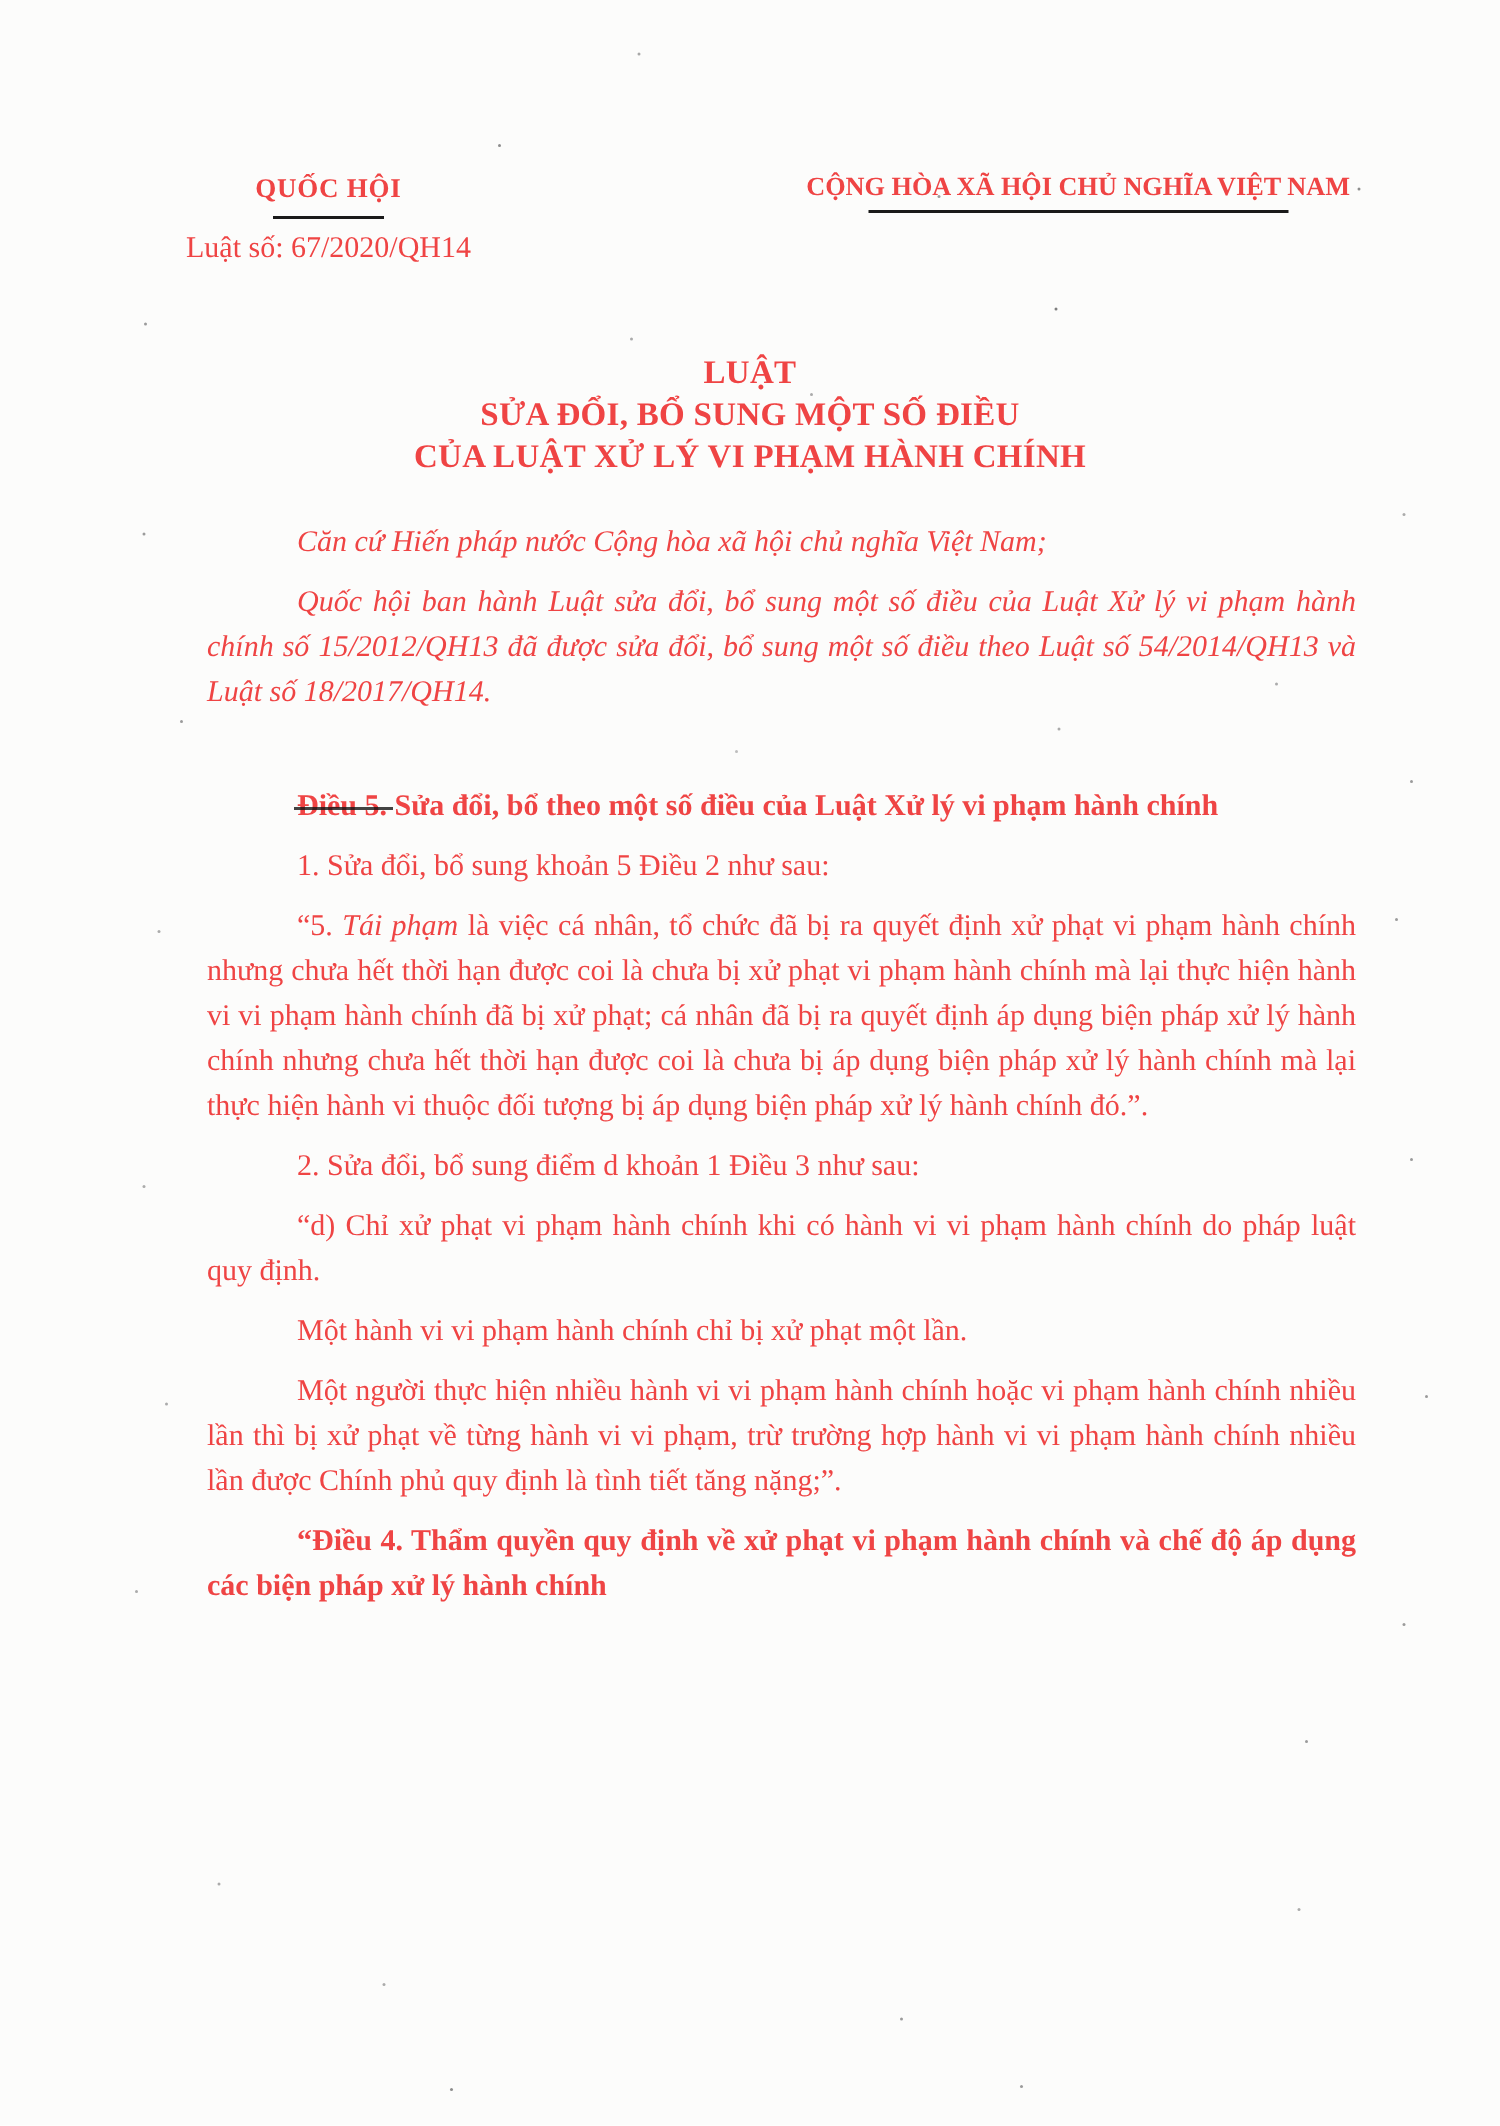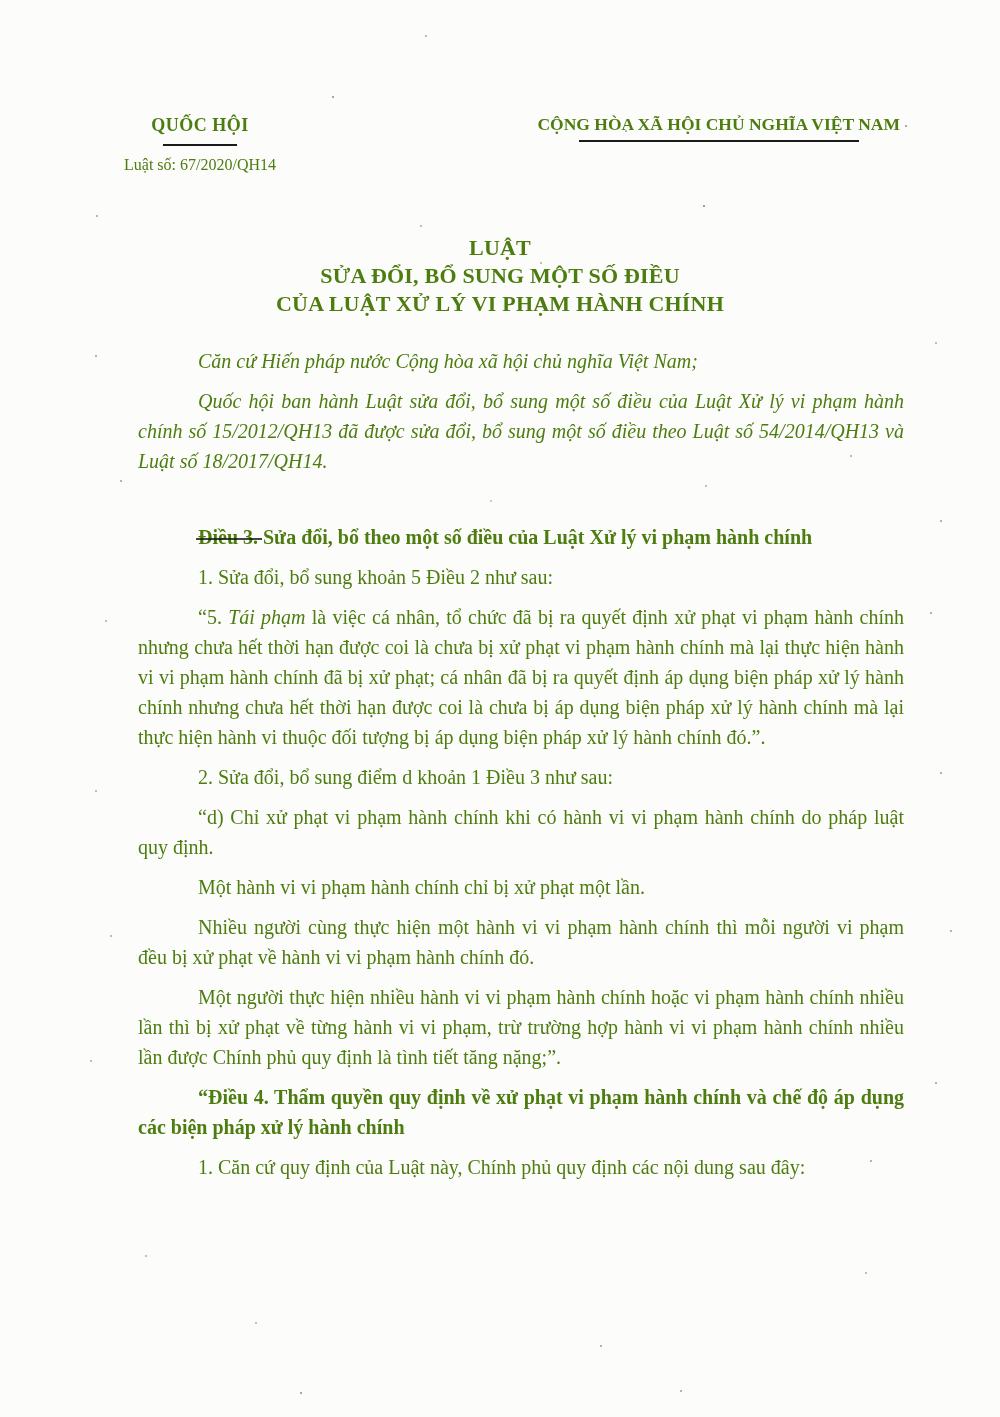"QUỐC HỘI" .page { color: #4d7c0f -> #ef4444 }
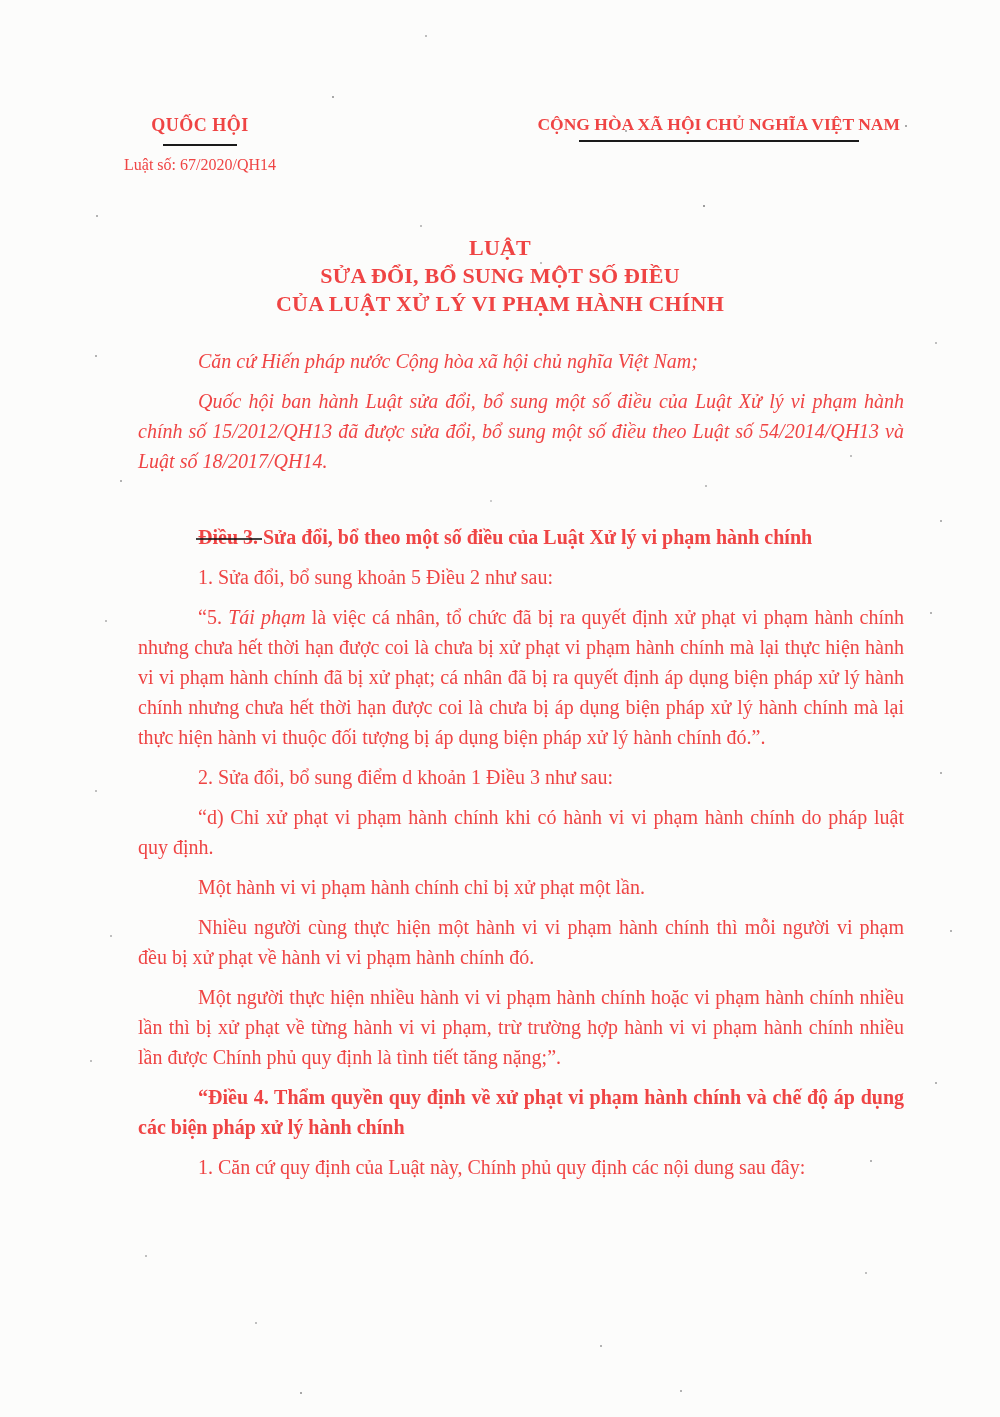"Luật số: 67/2020/QH14" .law-no { font-size: 16px -> 20px }
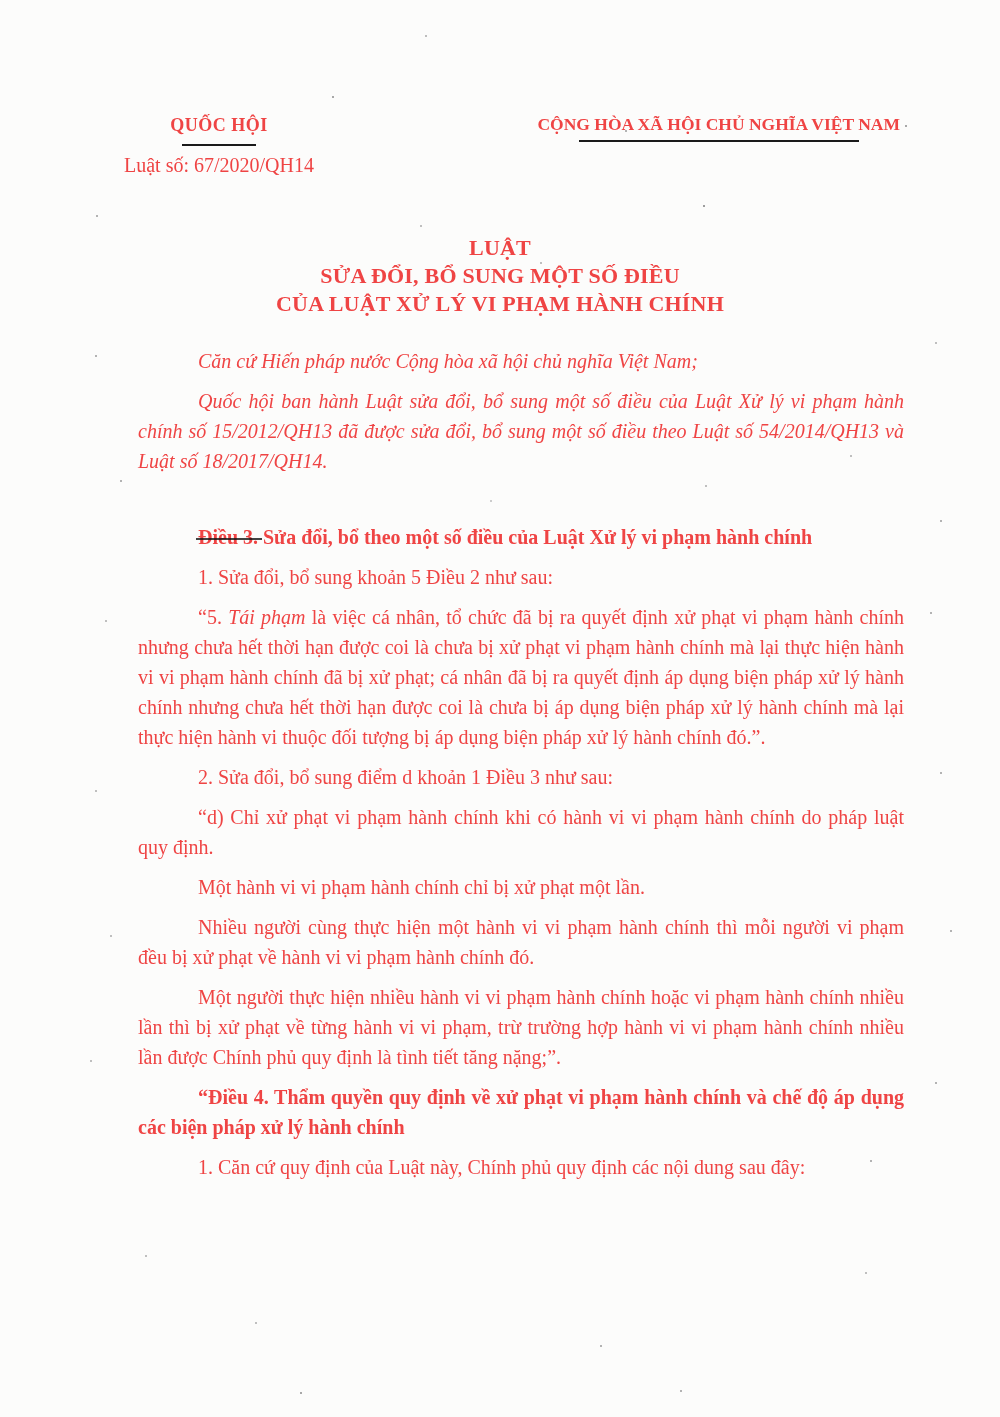"Điều 3." span.strike { text: 3 -> 5 }
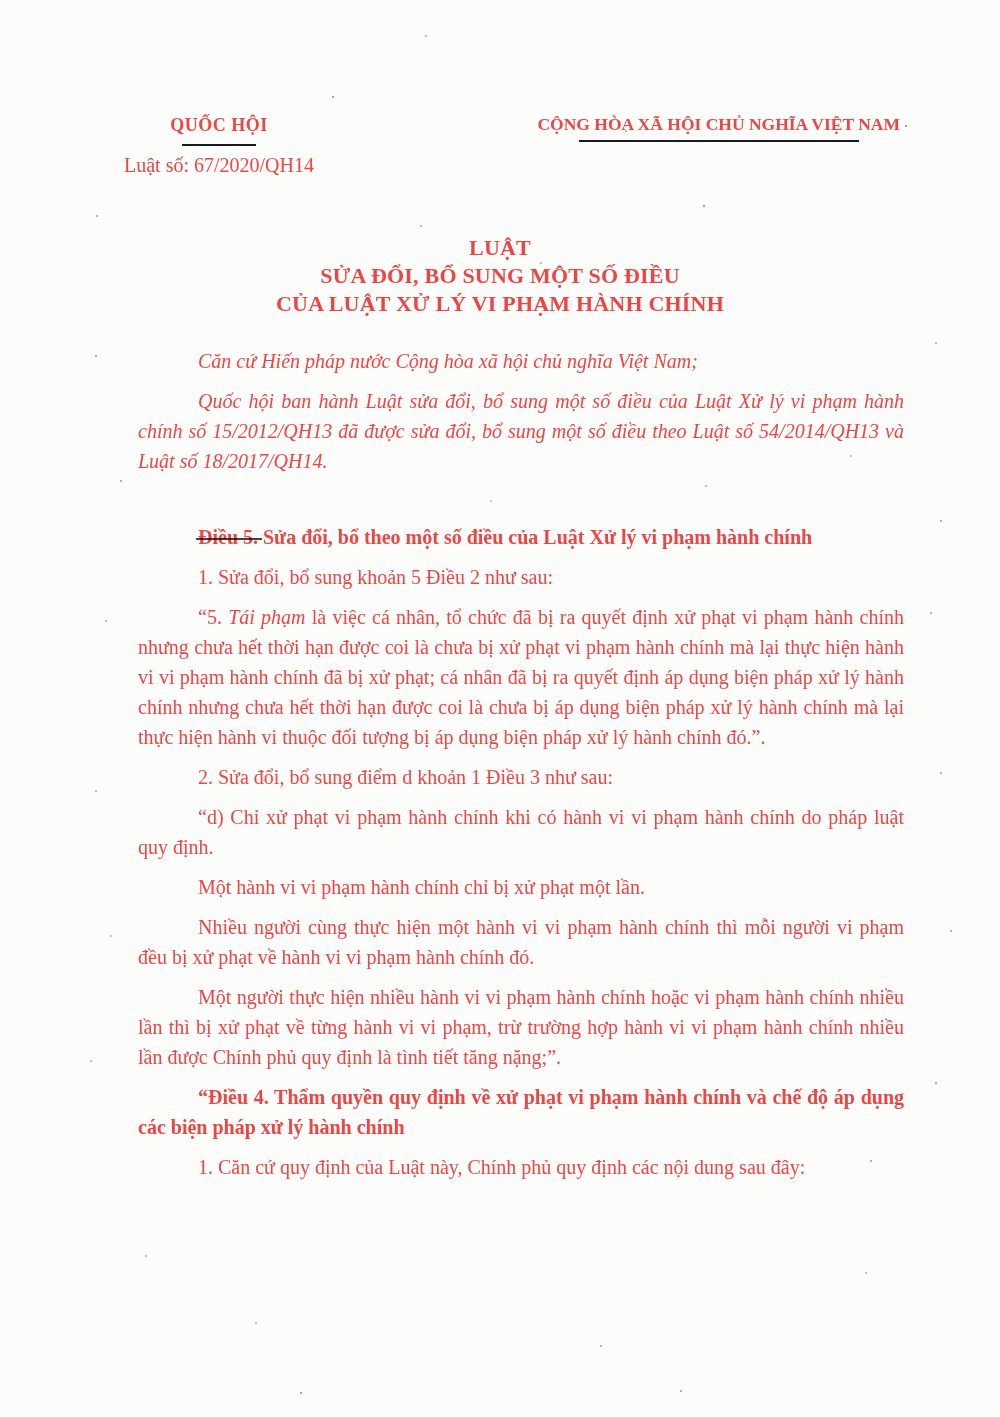"Nhiều người cùng thực hiện" p { html: <p>Nhiều người cùng thực hiện một hành vi vi phạm hành chính thì mỗi người vi phạm đều bị xử phạt về hành vi vi phạm hành chính đó.</p> -> none }
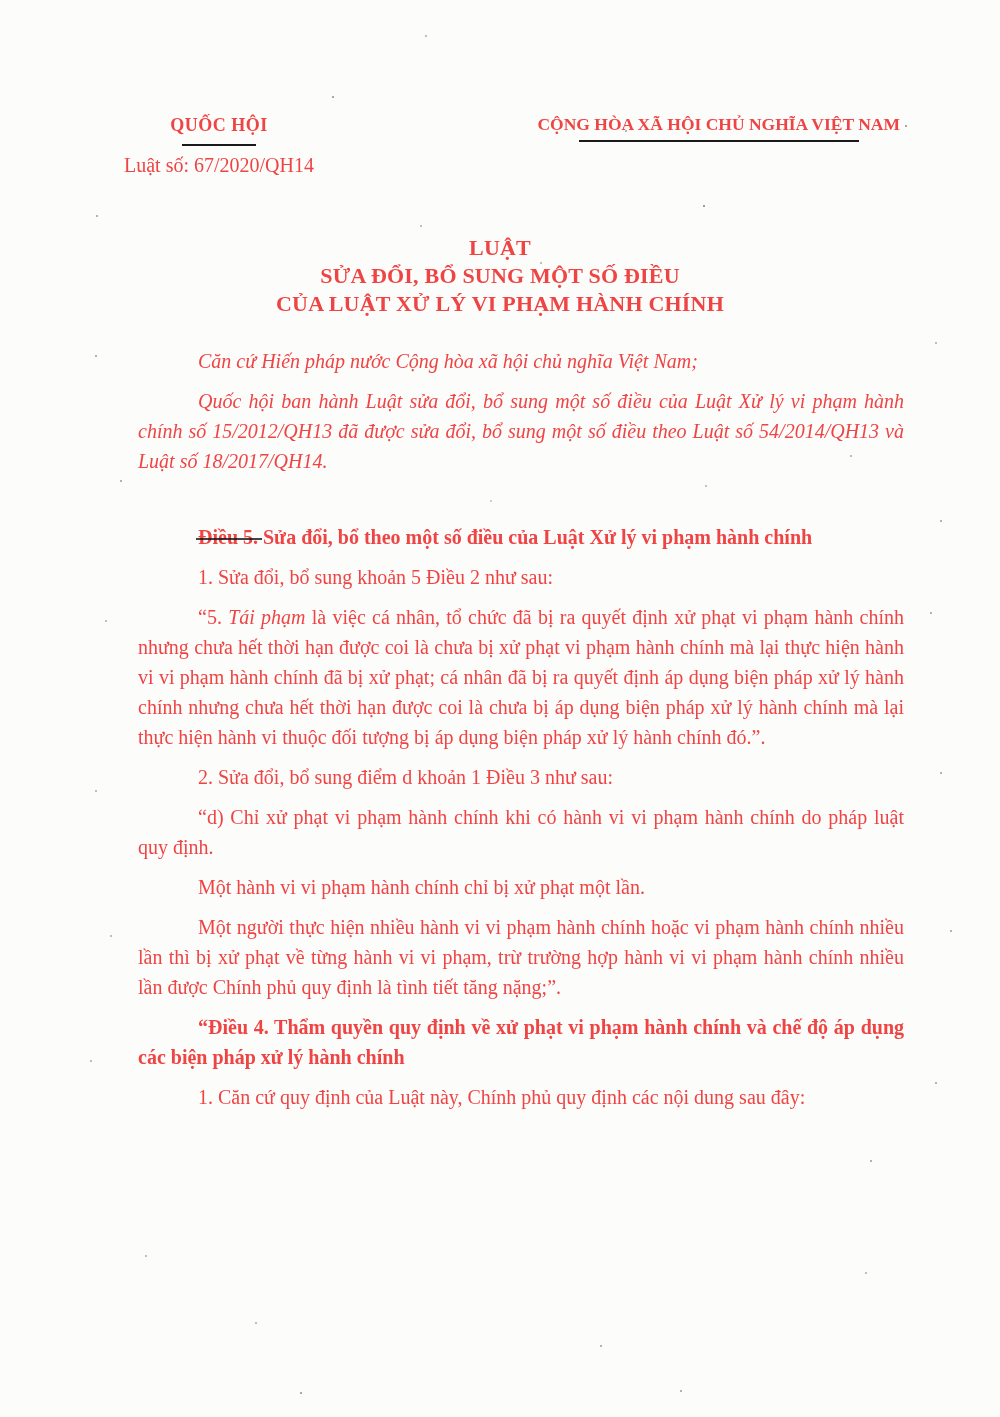"1. Căn cứ quy định" p { html: <p>1. Căn cứ quy định của Luật này, Chính phủ quy định các nội dung sau đây:</p> -> none }
